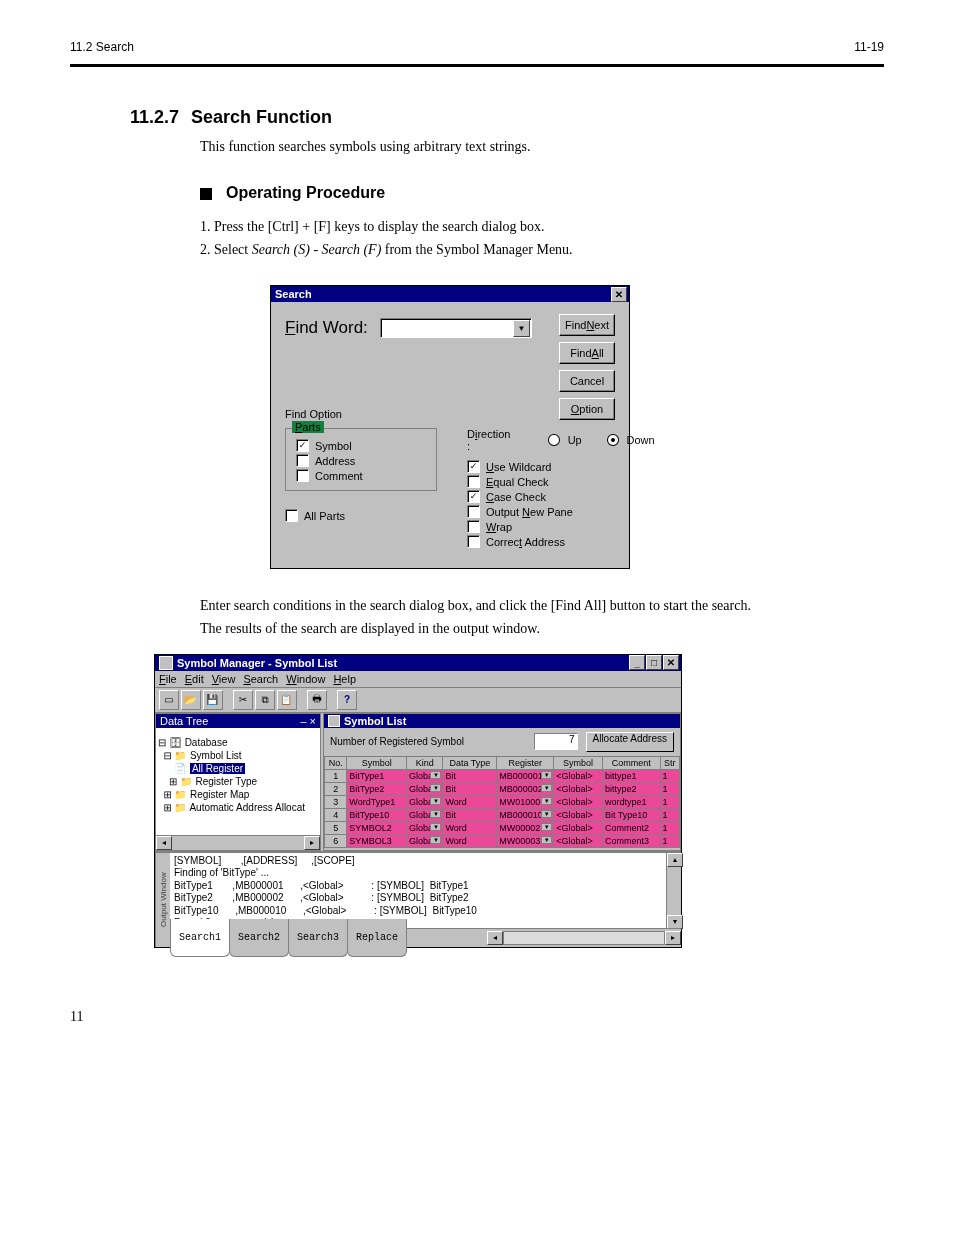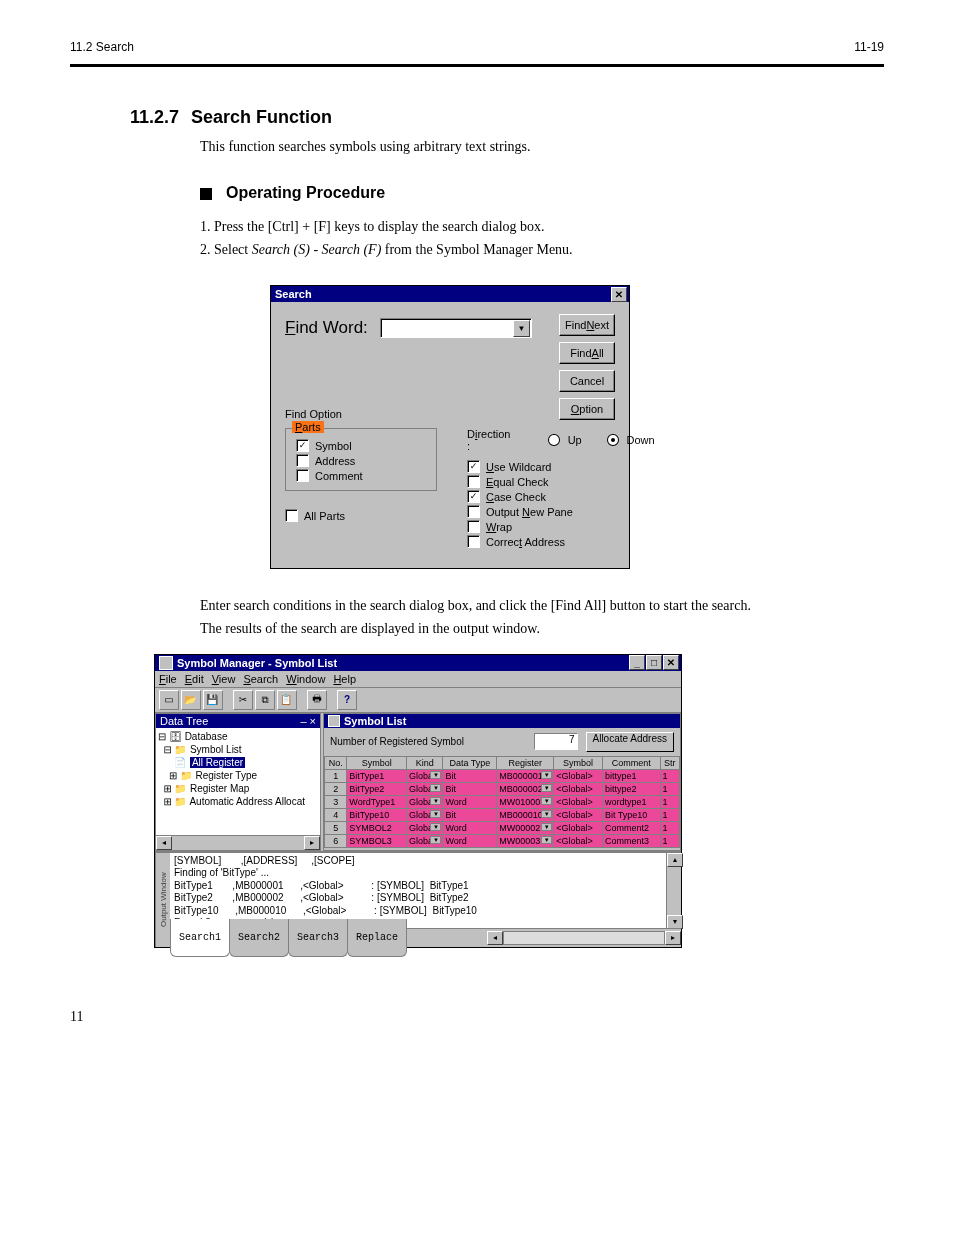"Parts" .fslabel { background: #f97316 -> #15803d }
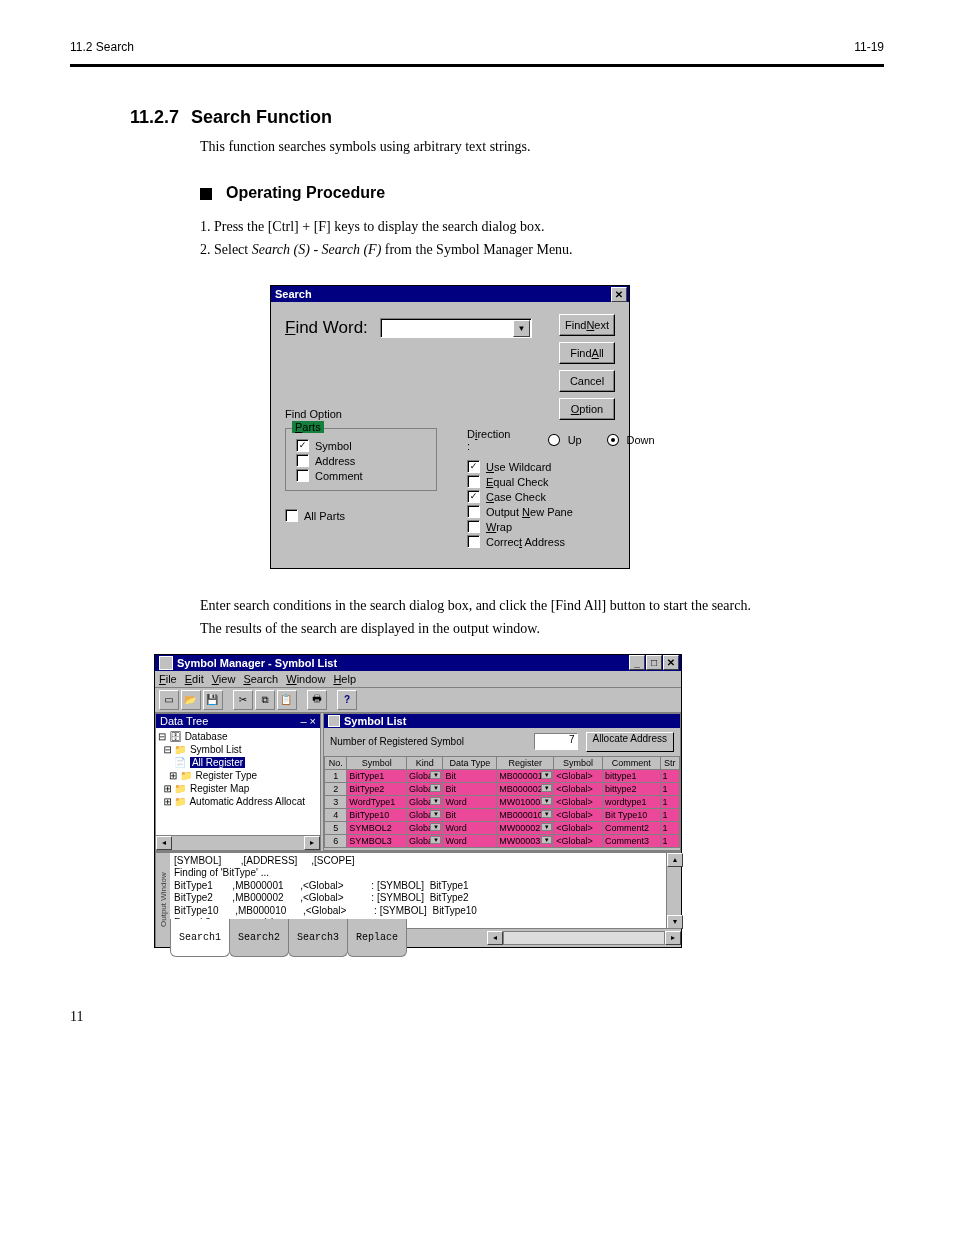"⊟ 🗄 Database" .tree .tbody { padding: 2px 2px -> 8px 2px }
